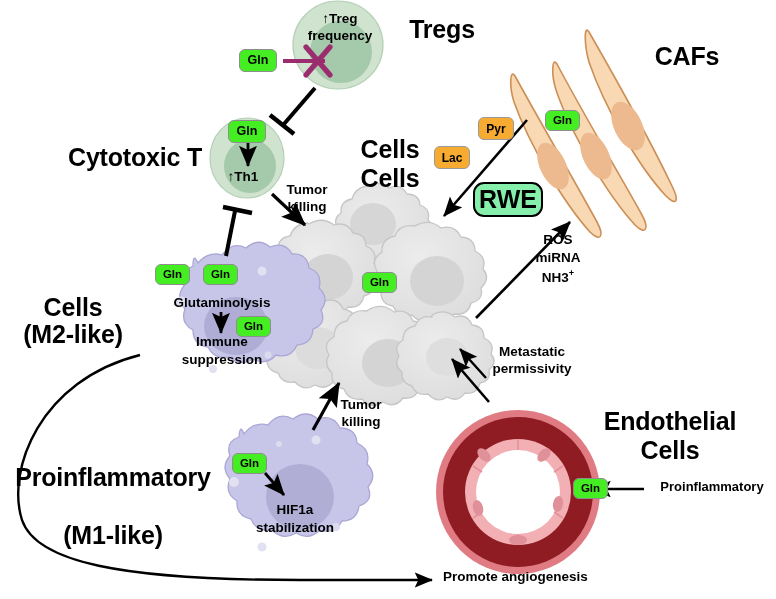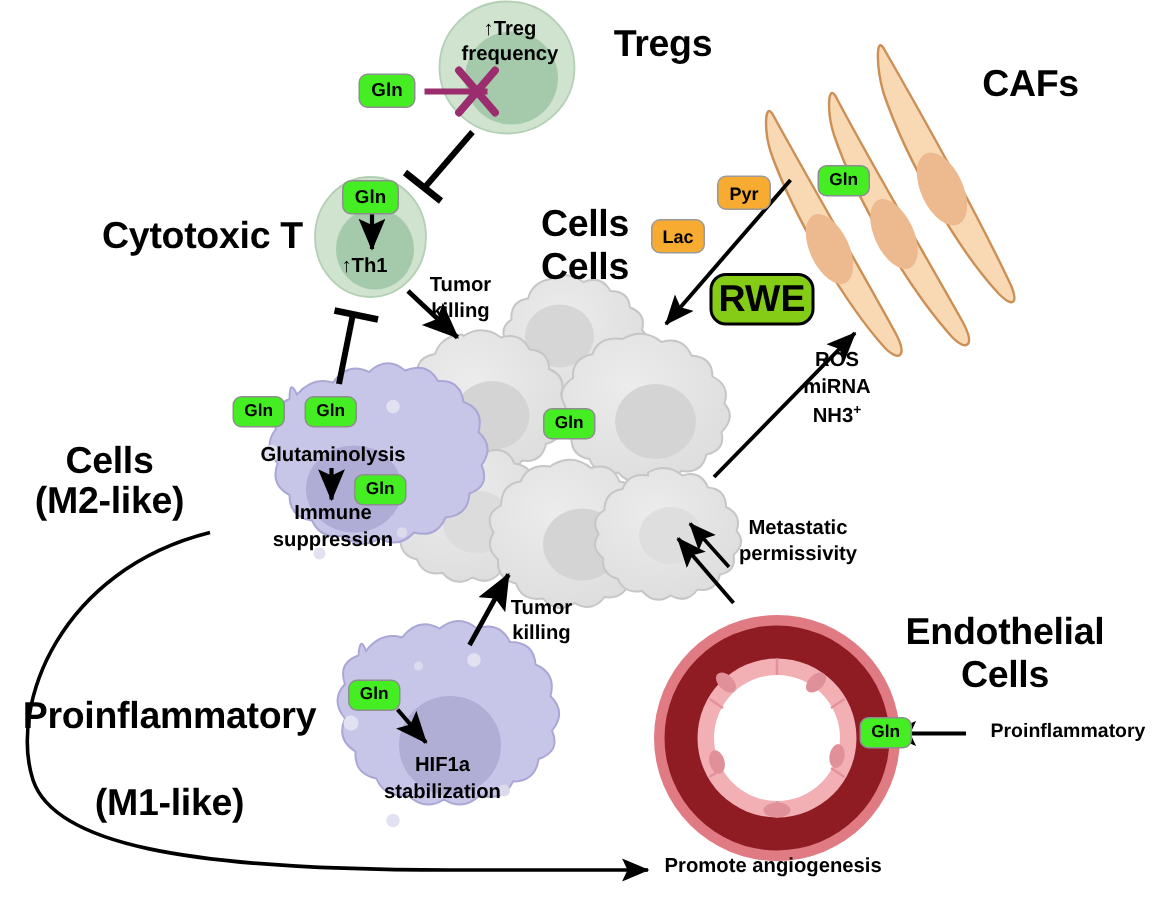"RWE" .rwe-box { background: #84cc16 -> #86efac }
